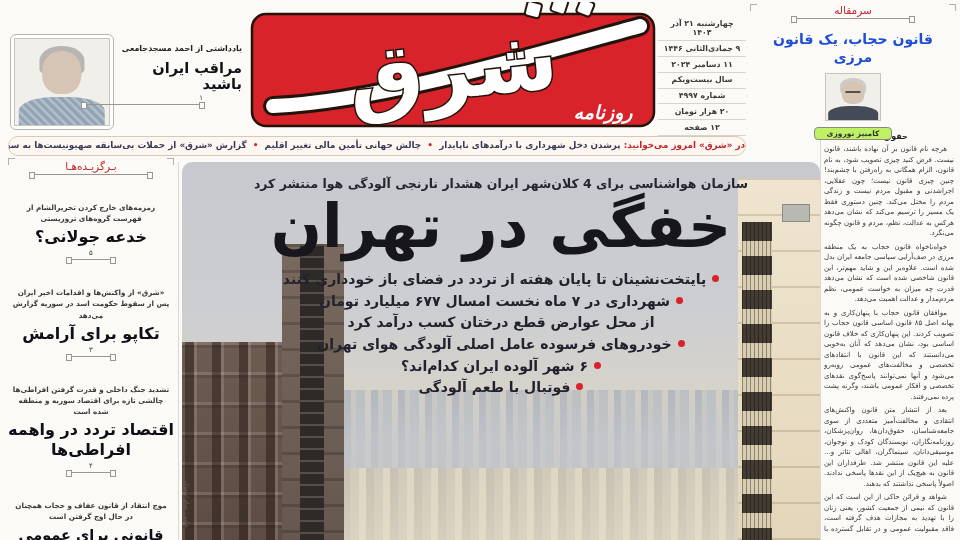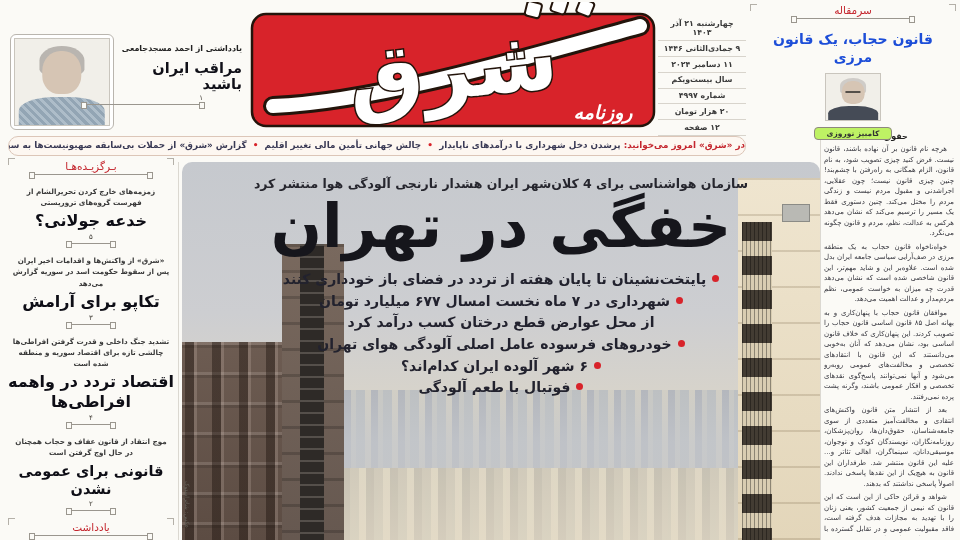"زمزمه‌های خارج کردن تحریرالشام از" .sb-kicker { margin-top: 7px -> 23px }
